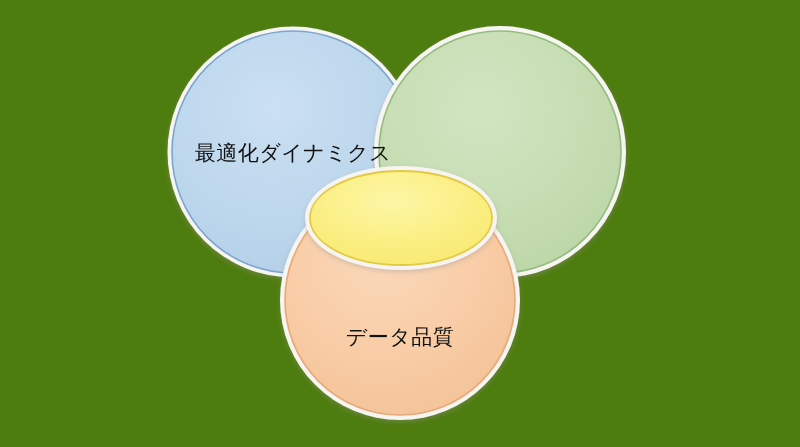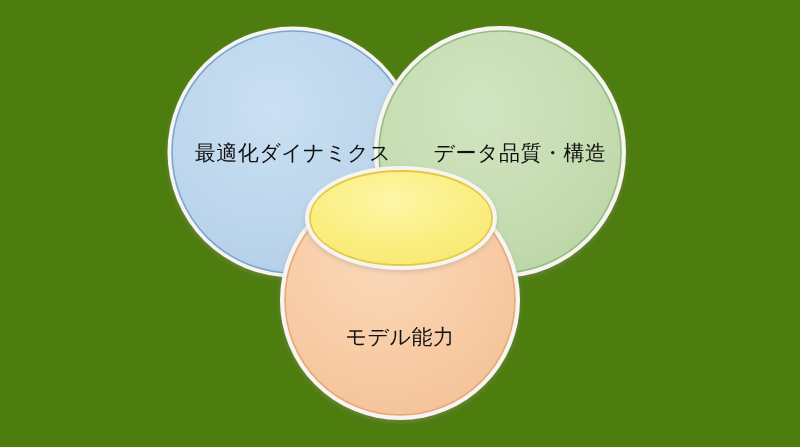"データ品質・構造" div.venn-label { html: <div>データ品質・構造</div> -> none }
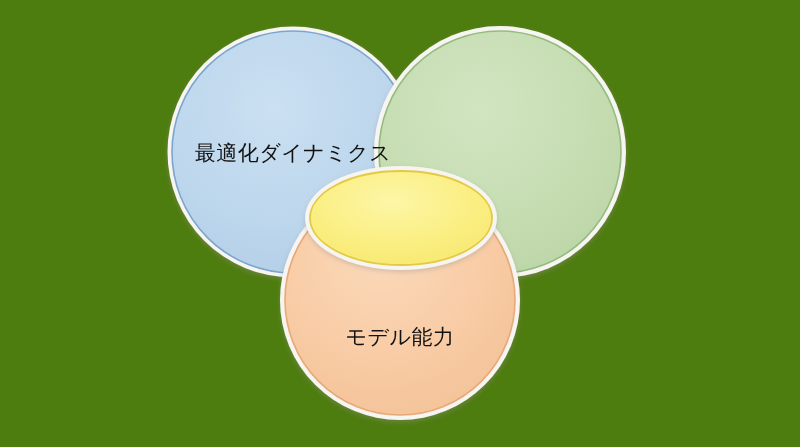"モデル能力" div.venn-label { text: モデル能力 -> データ品質 }
